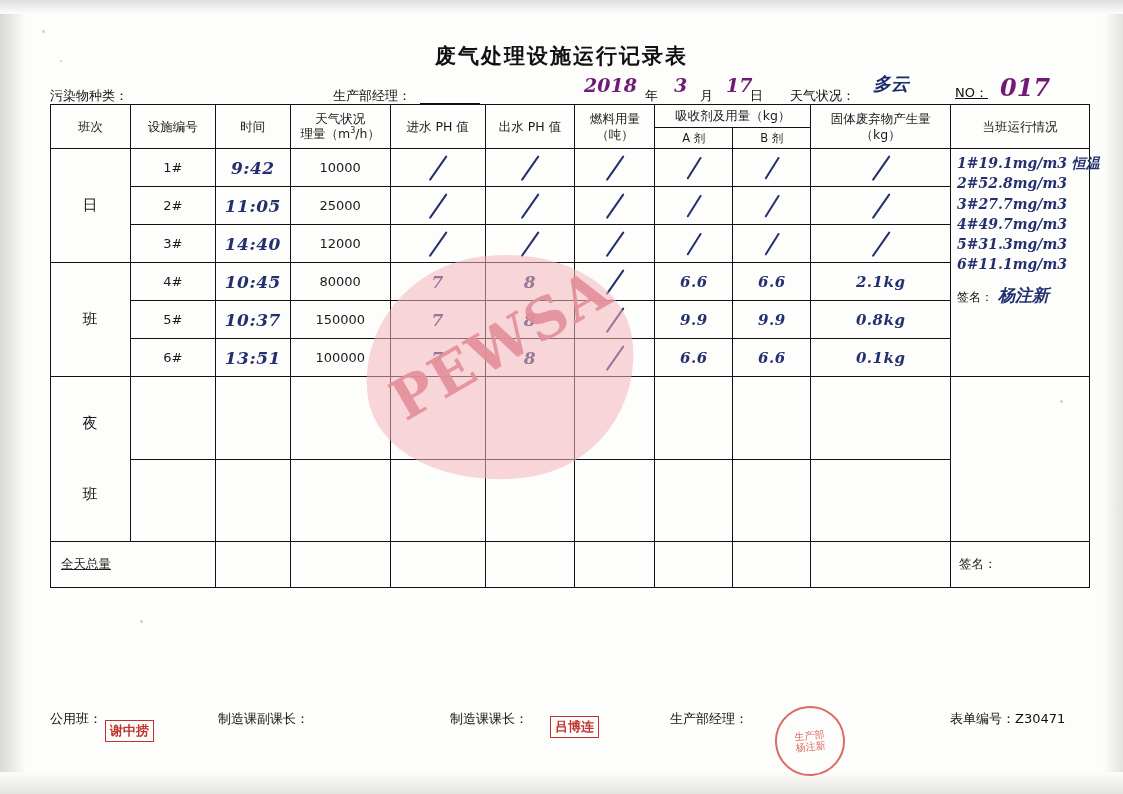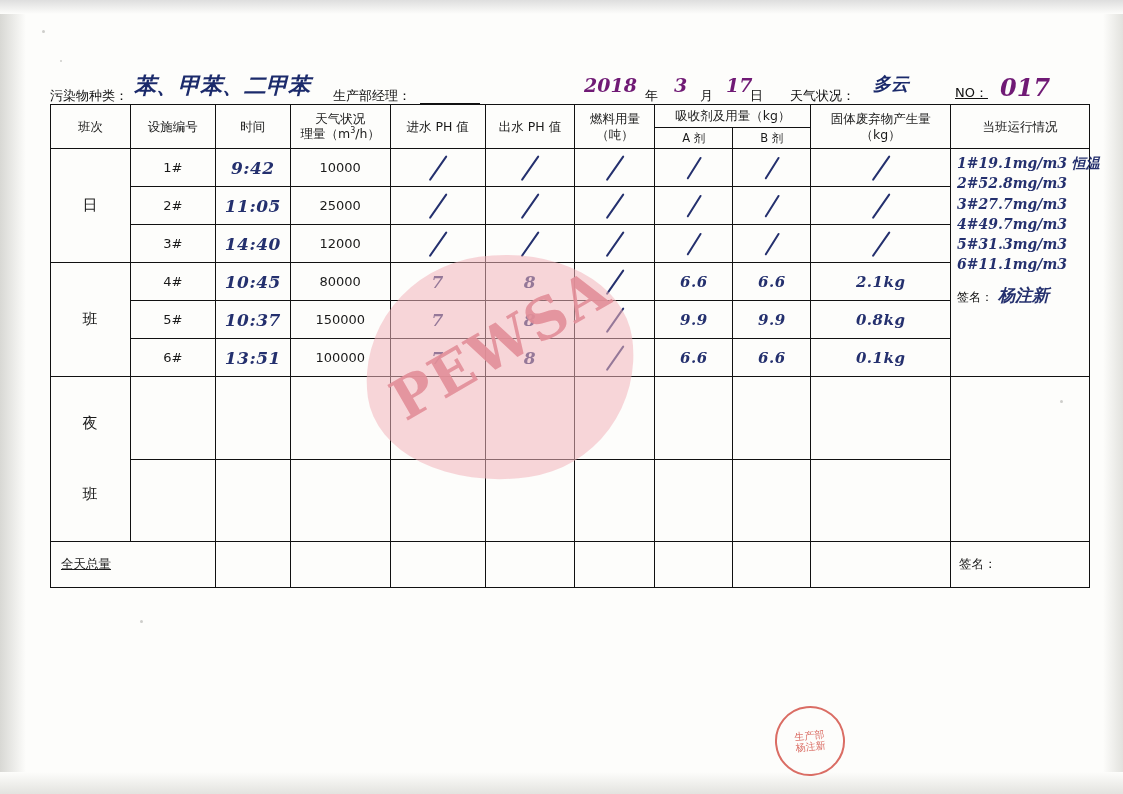"废气处理设施运行记录表" div { html: none -> <div>废气处理设施运行记录表</div> }
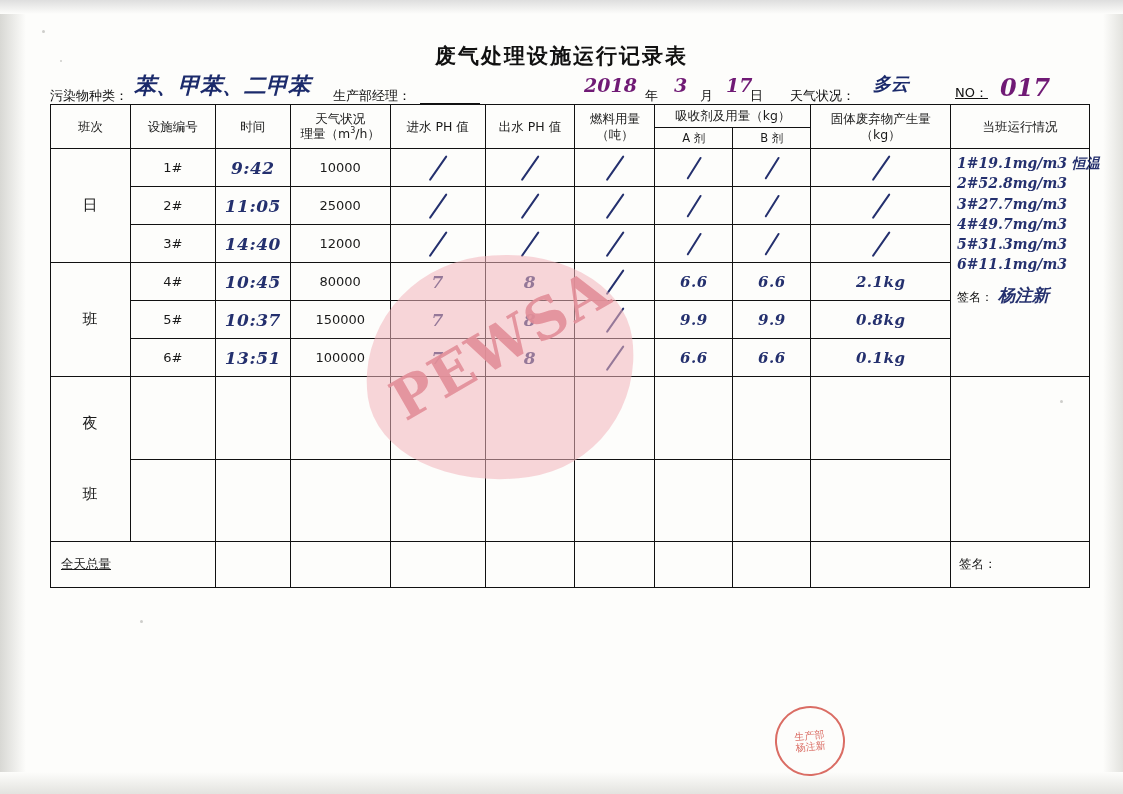"苯、甲苯、二甲苯" span.hand { html: <span>苯、甲苯、二甲苯</span> -> none }
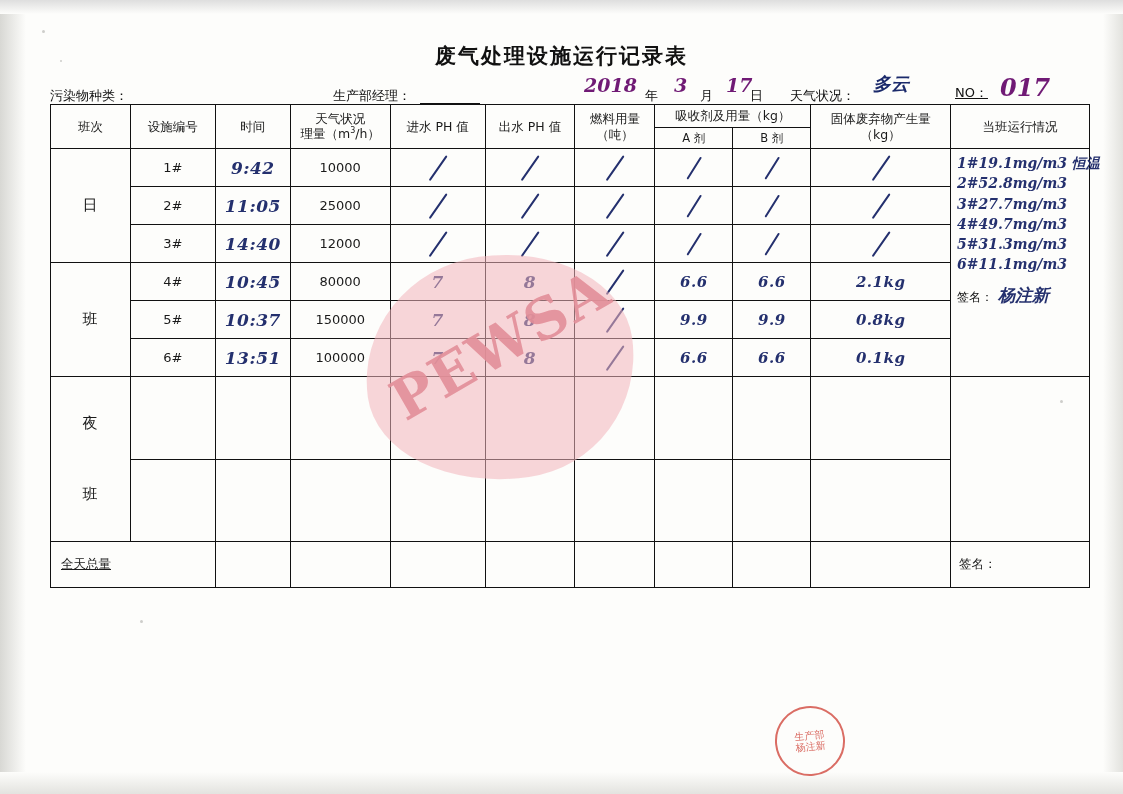"公用班：" div { html: none -> <div> <span>公用班：</span> <span> <span>谢中捞</span> </span> <span>制造课副课长：</span> <span></span> <span>制造课课长：</span> <span> <span>吕博连</span> </span> <span>生产部经理：</span> <span>表单编号：Z30471</span> </div> }
